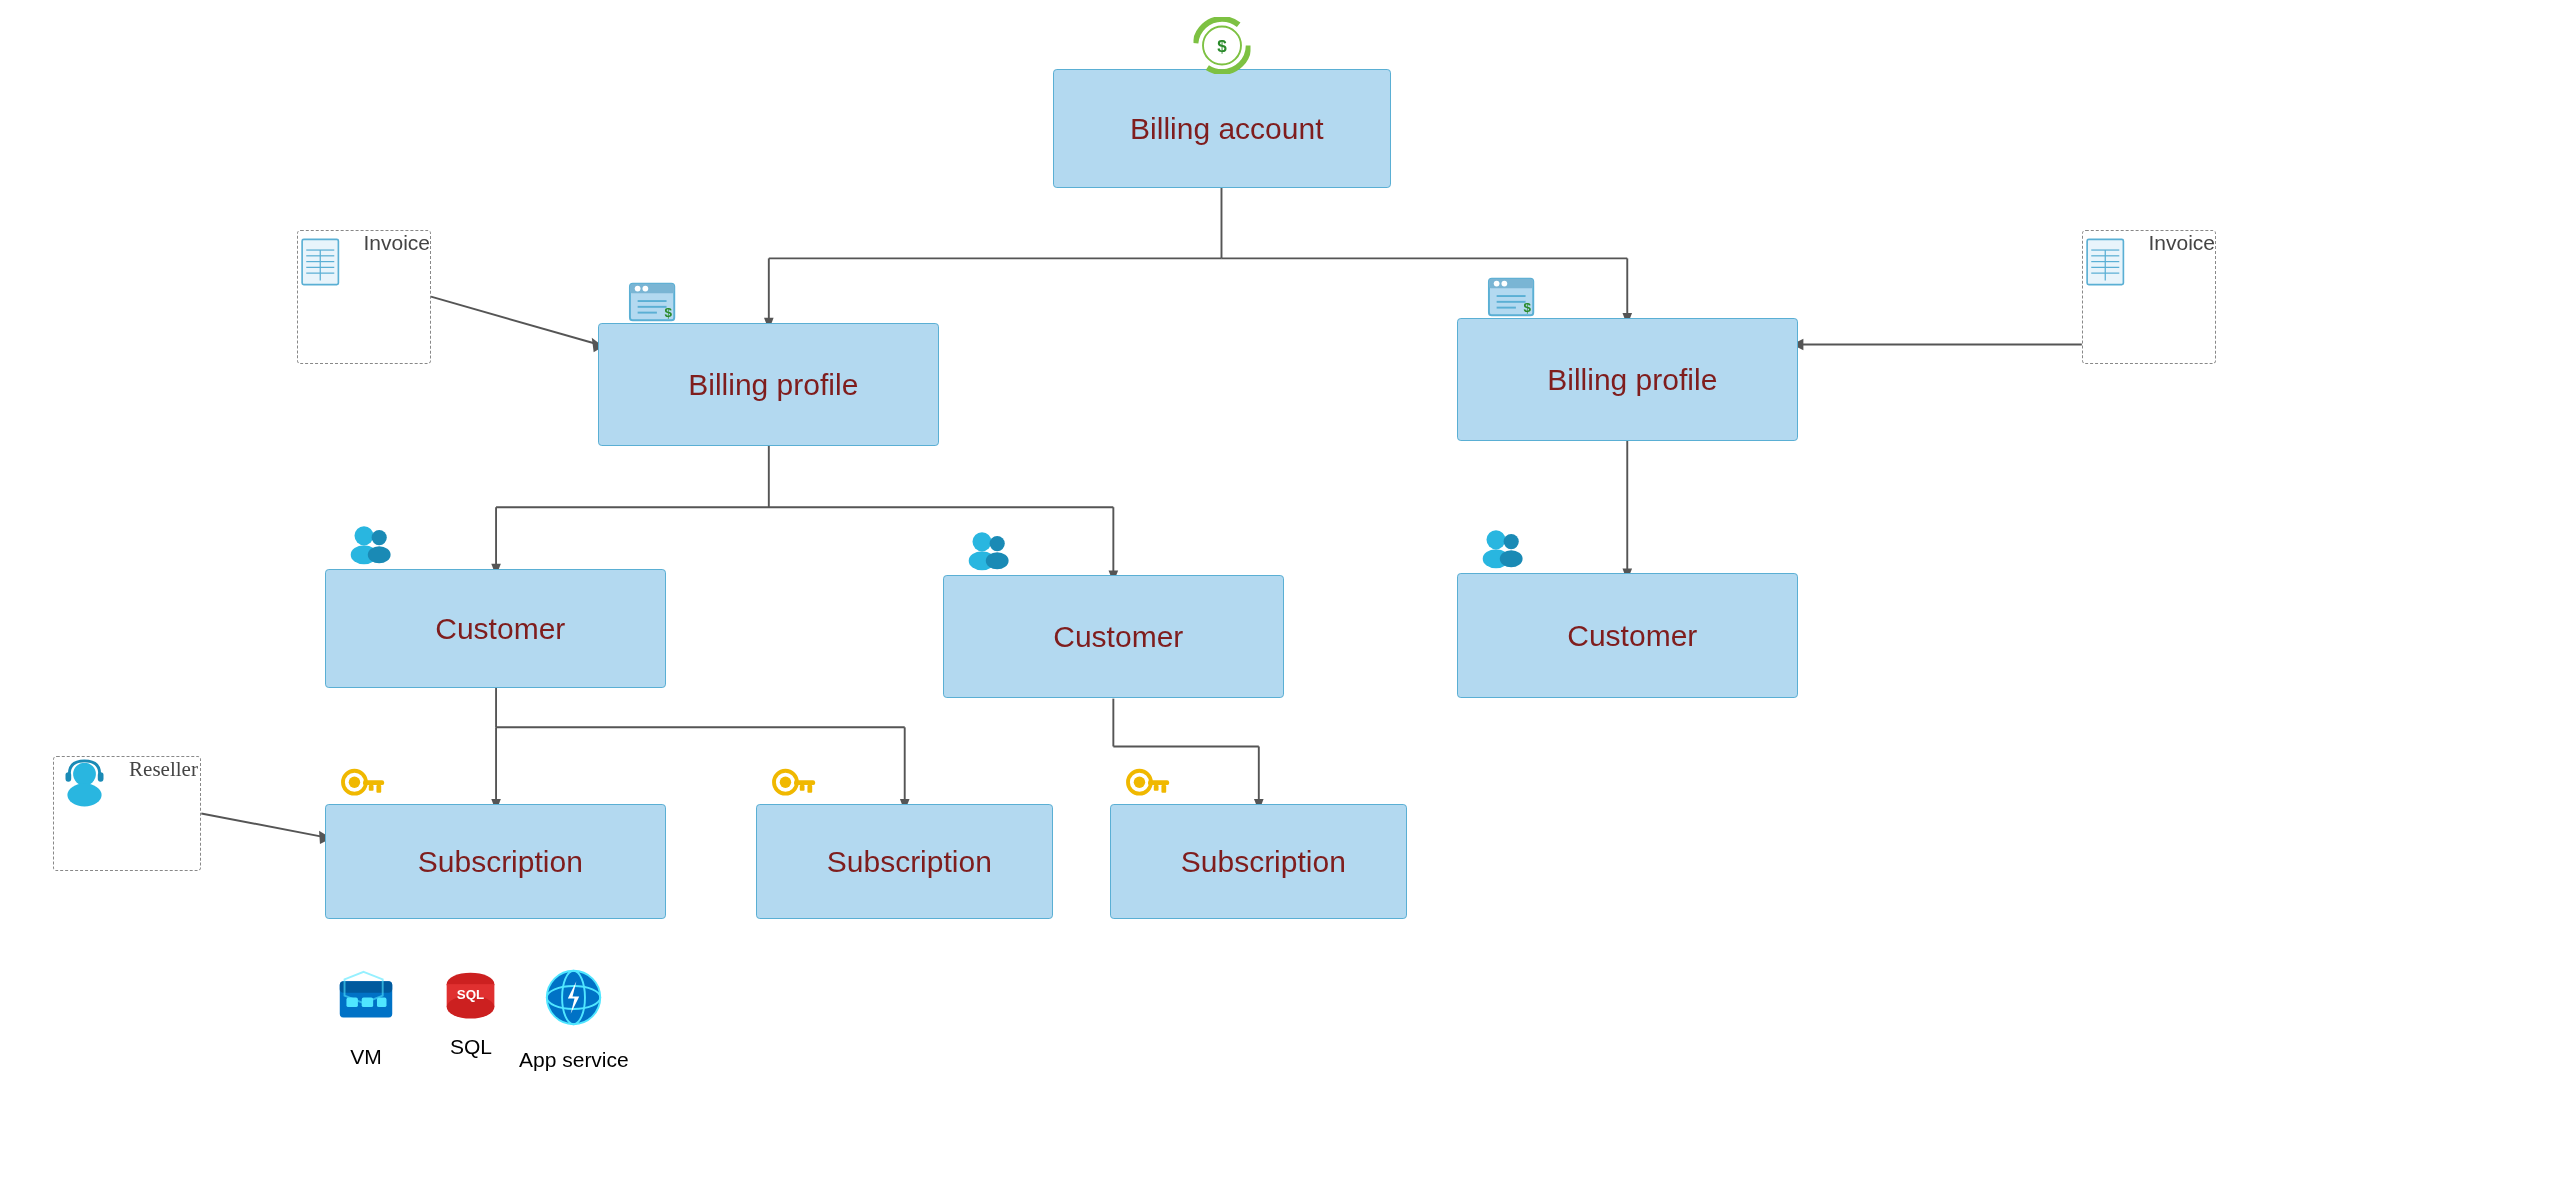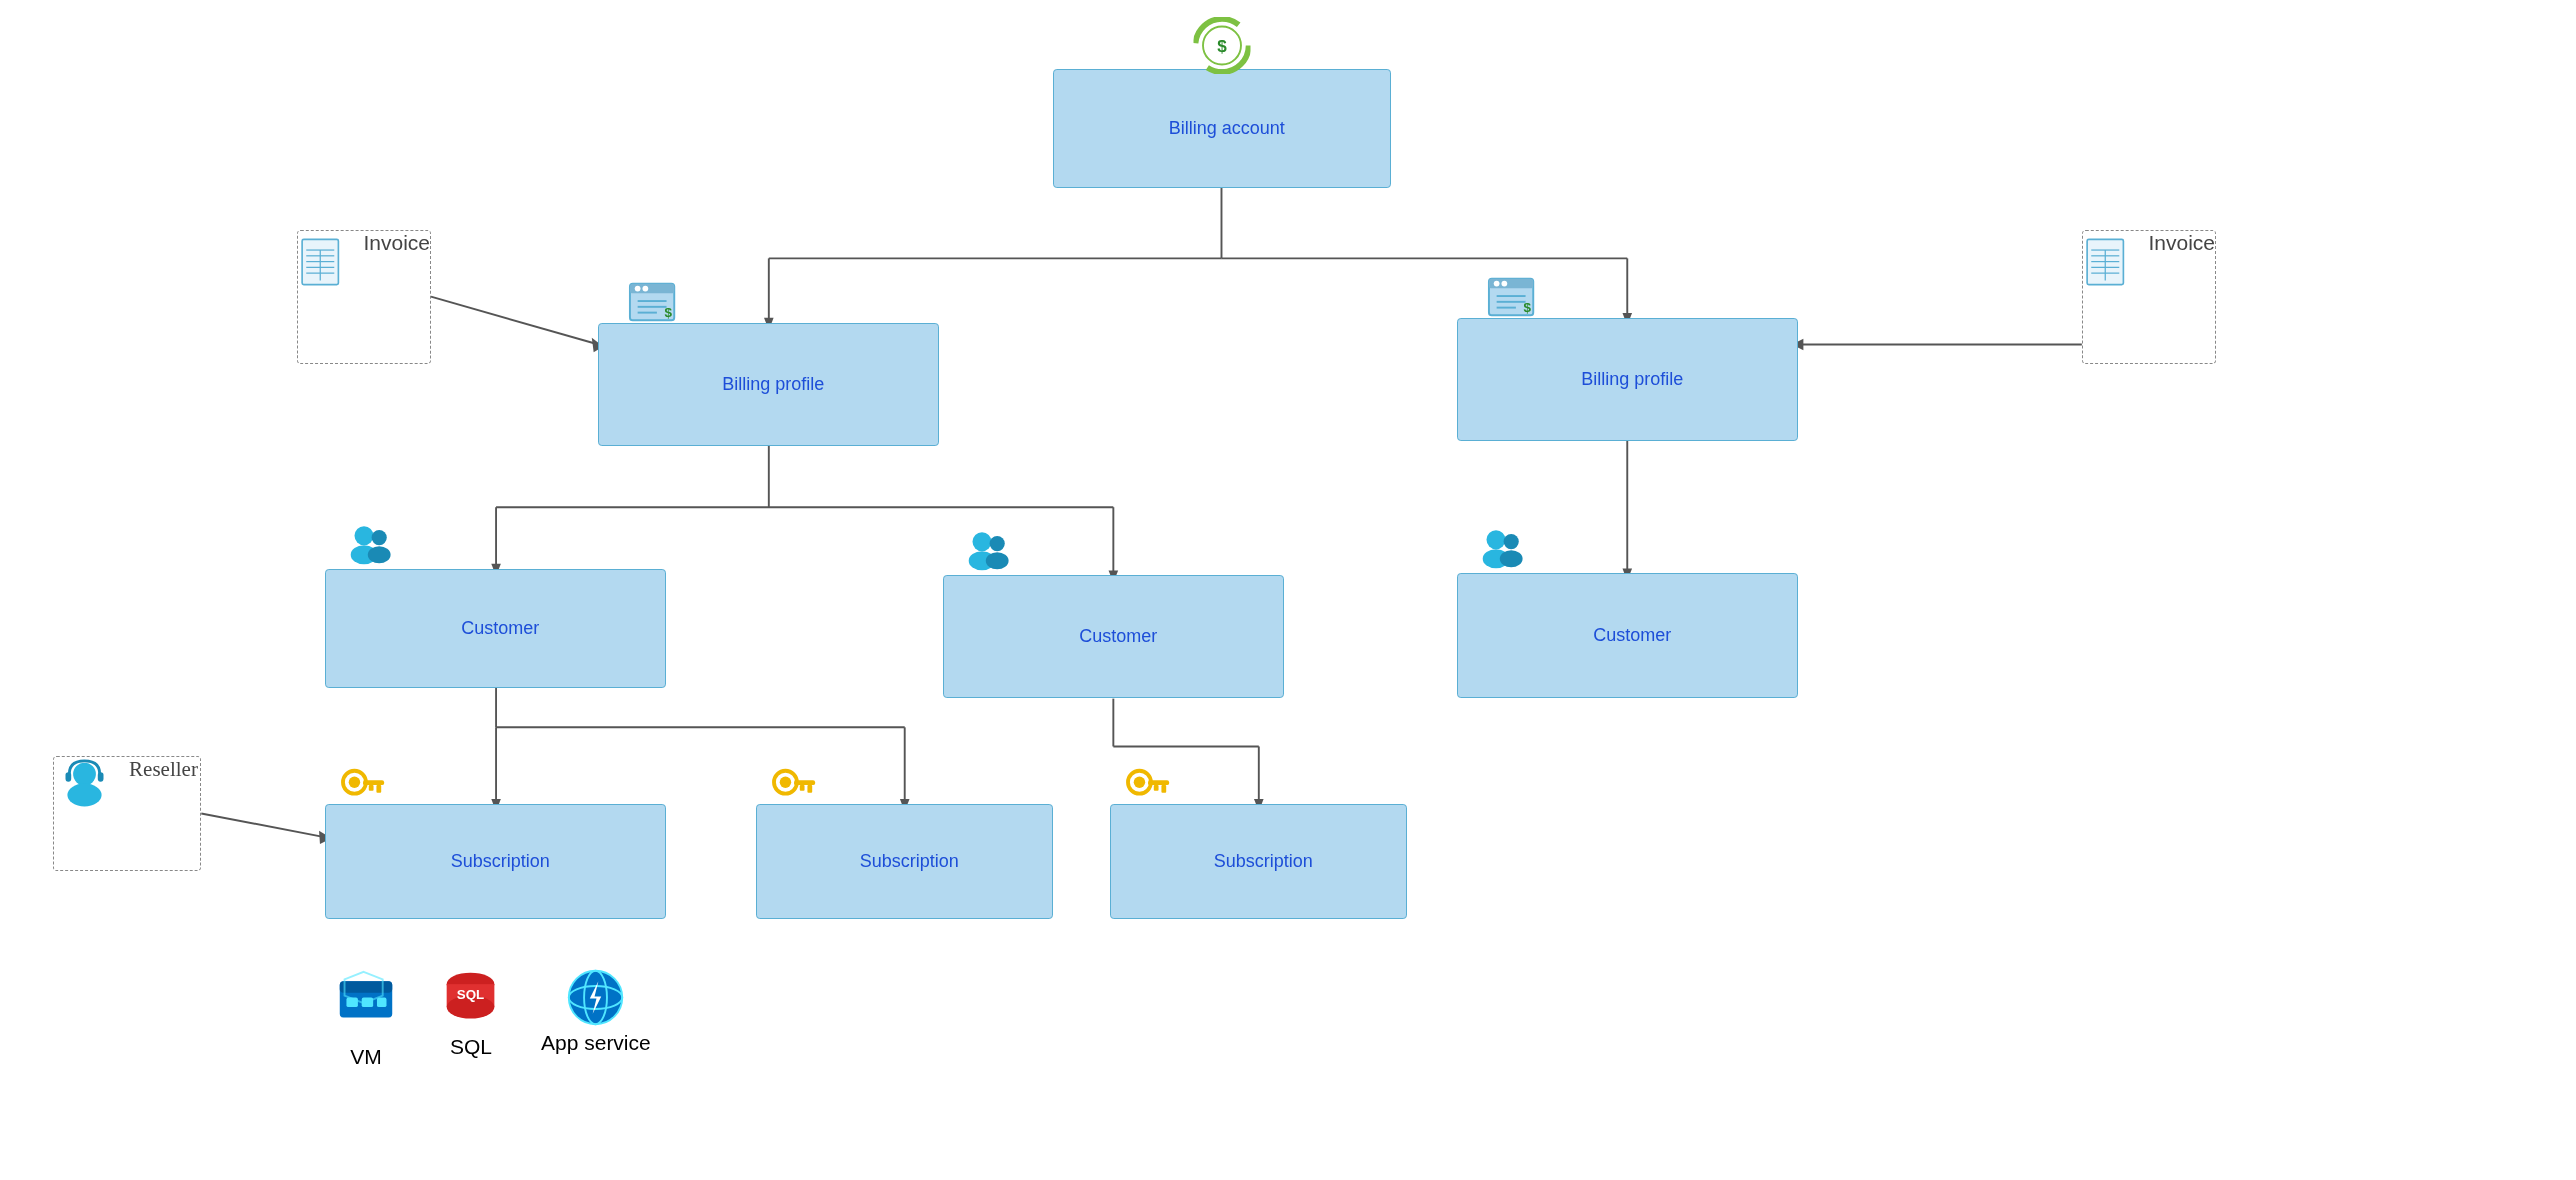"Billing account" .node-label { color: #1d4ed8 -> #7f1d1d; font-size: 18px -> 30px }
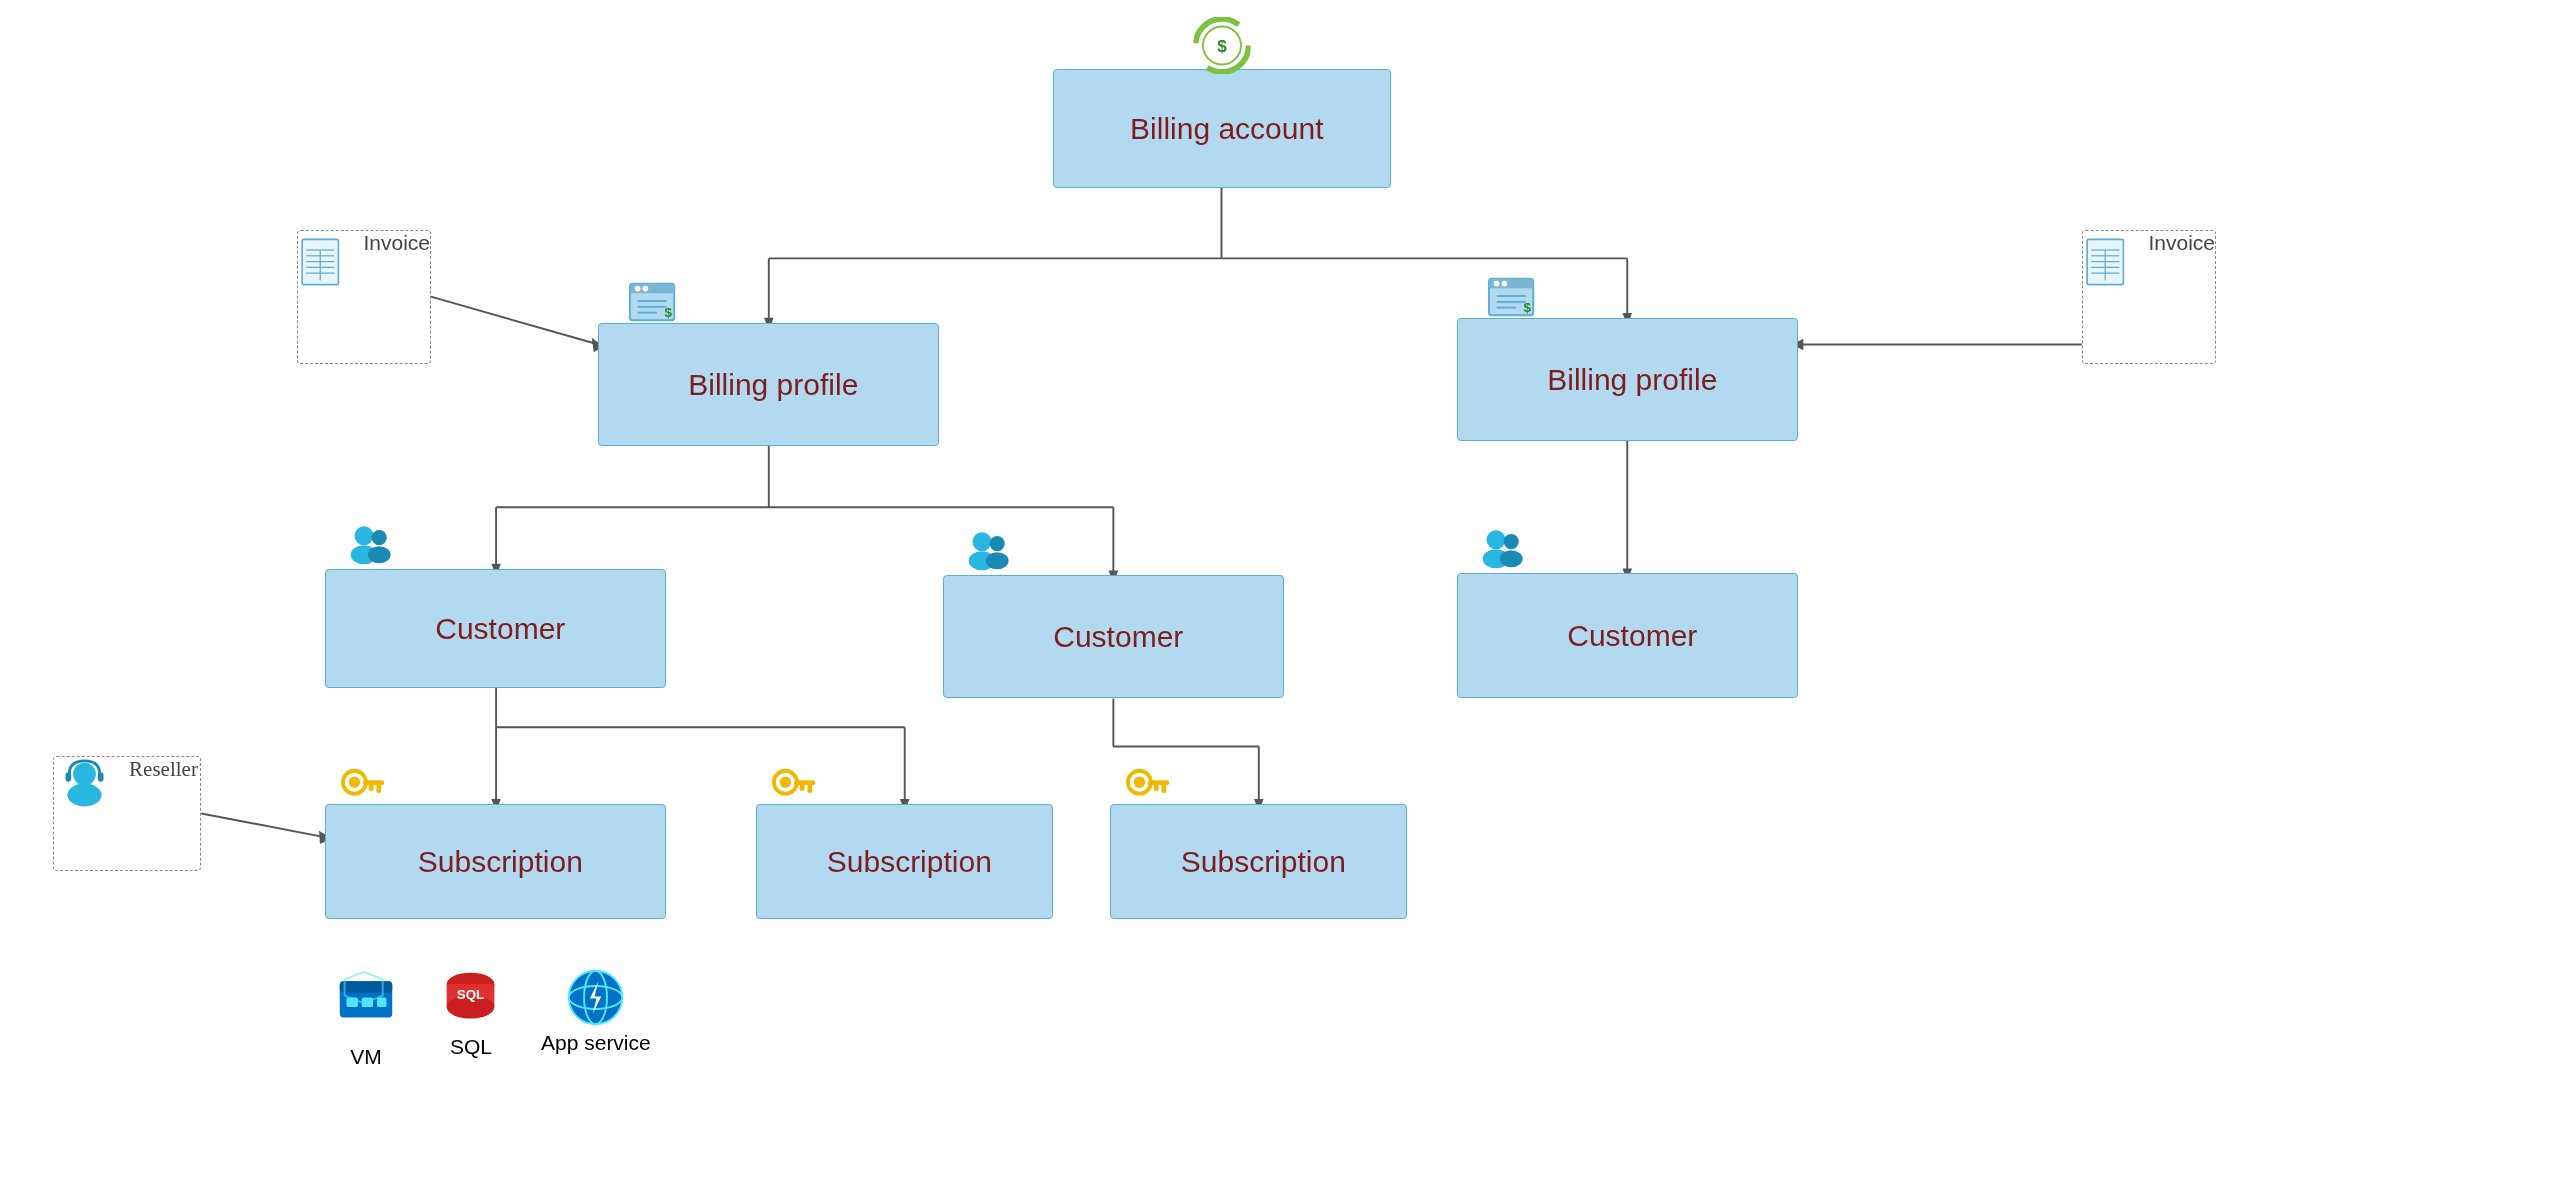"App service" div { gap: 2px -> 19px; left: 541px -> 519px }
